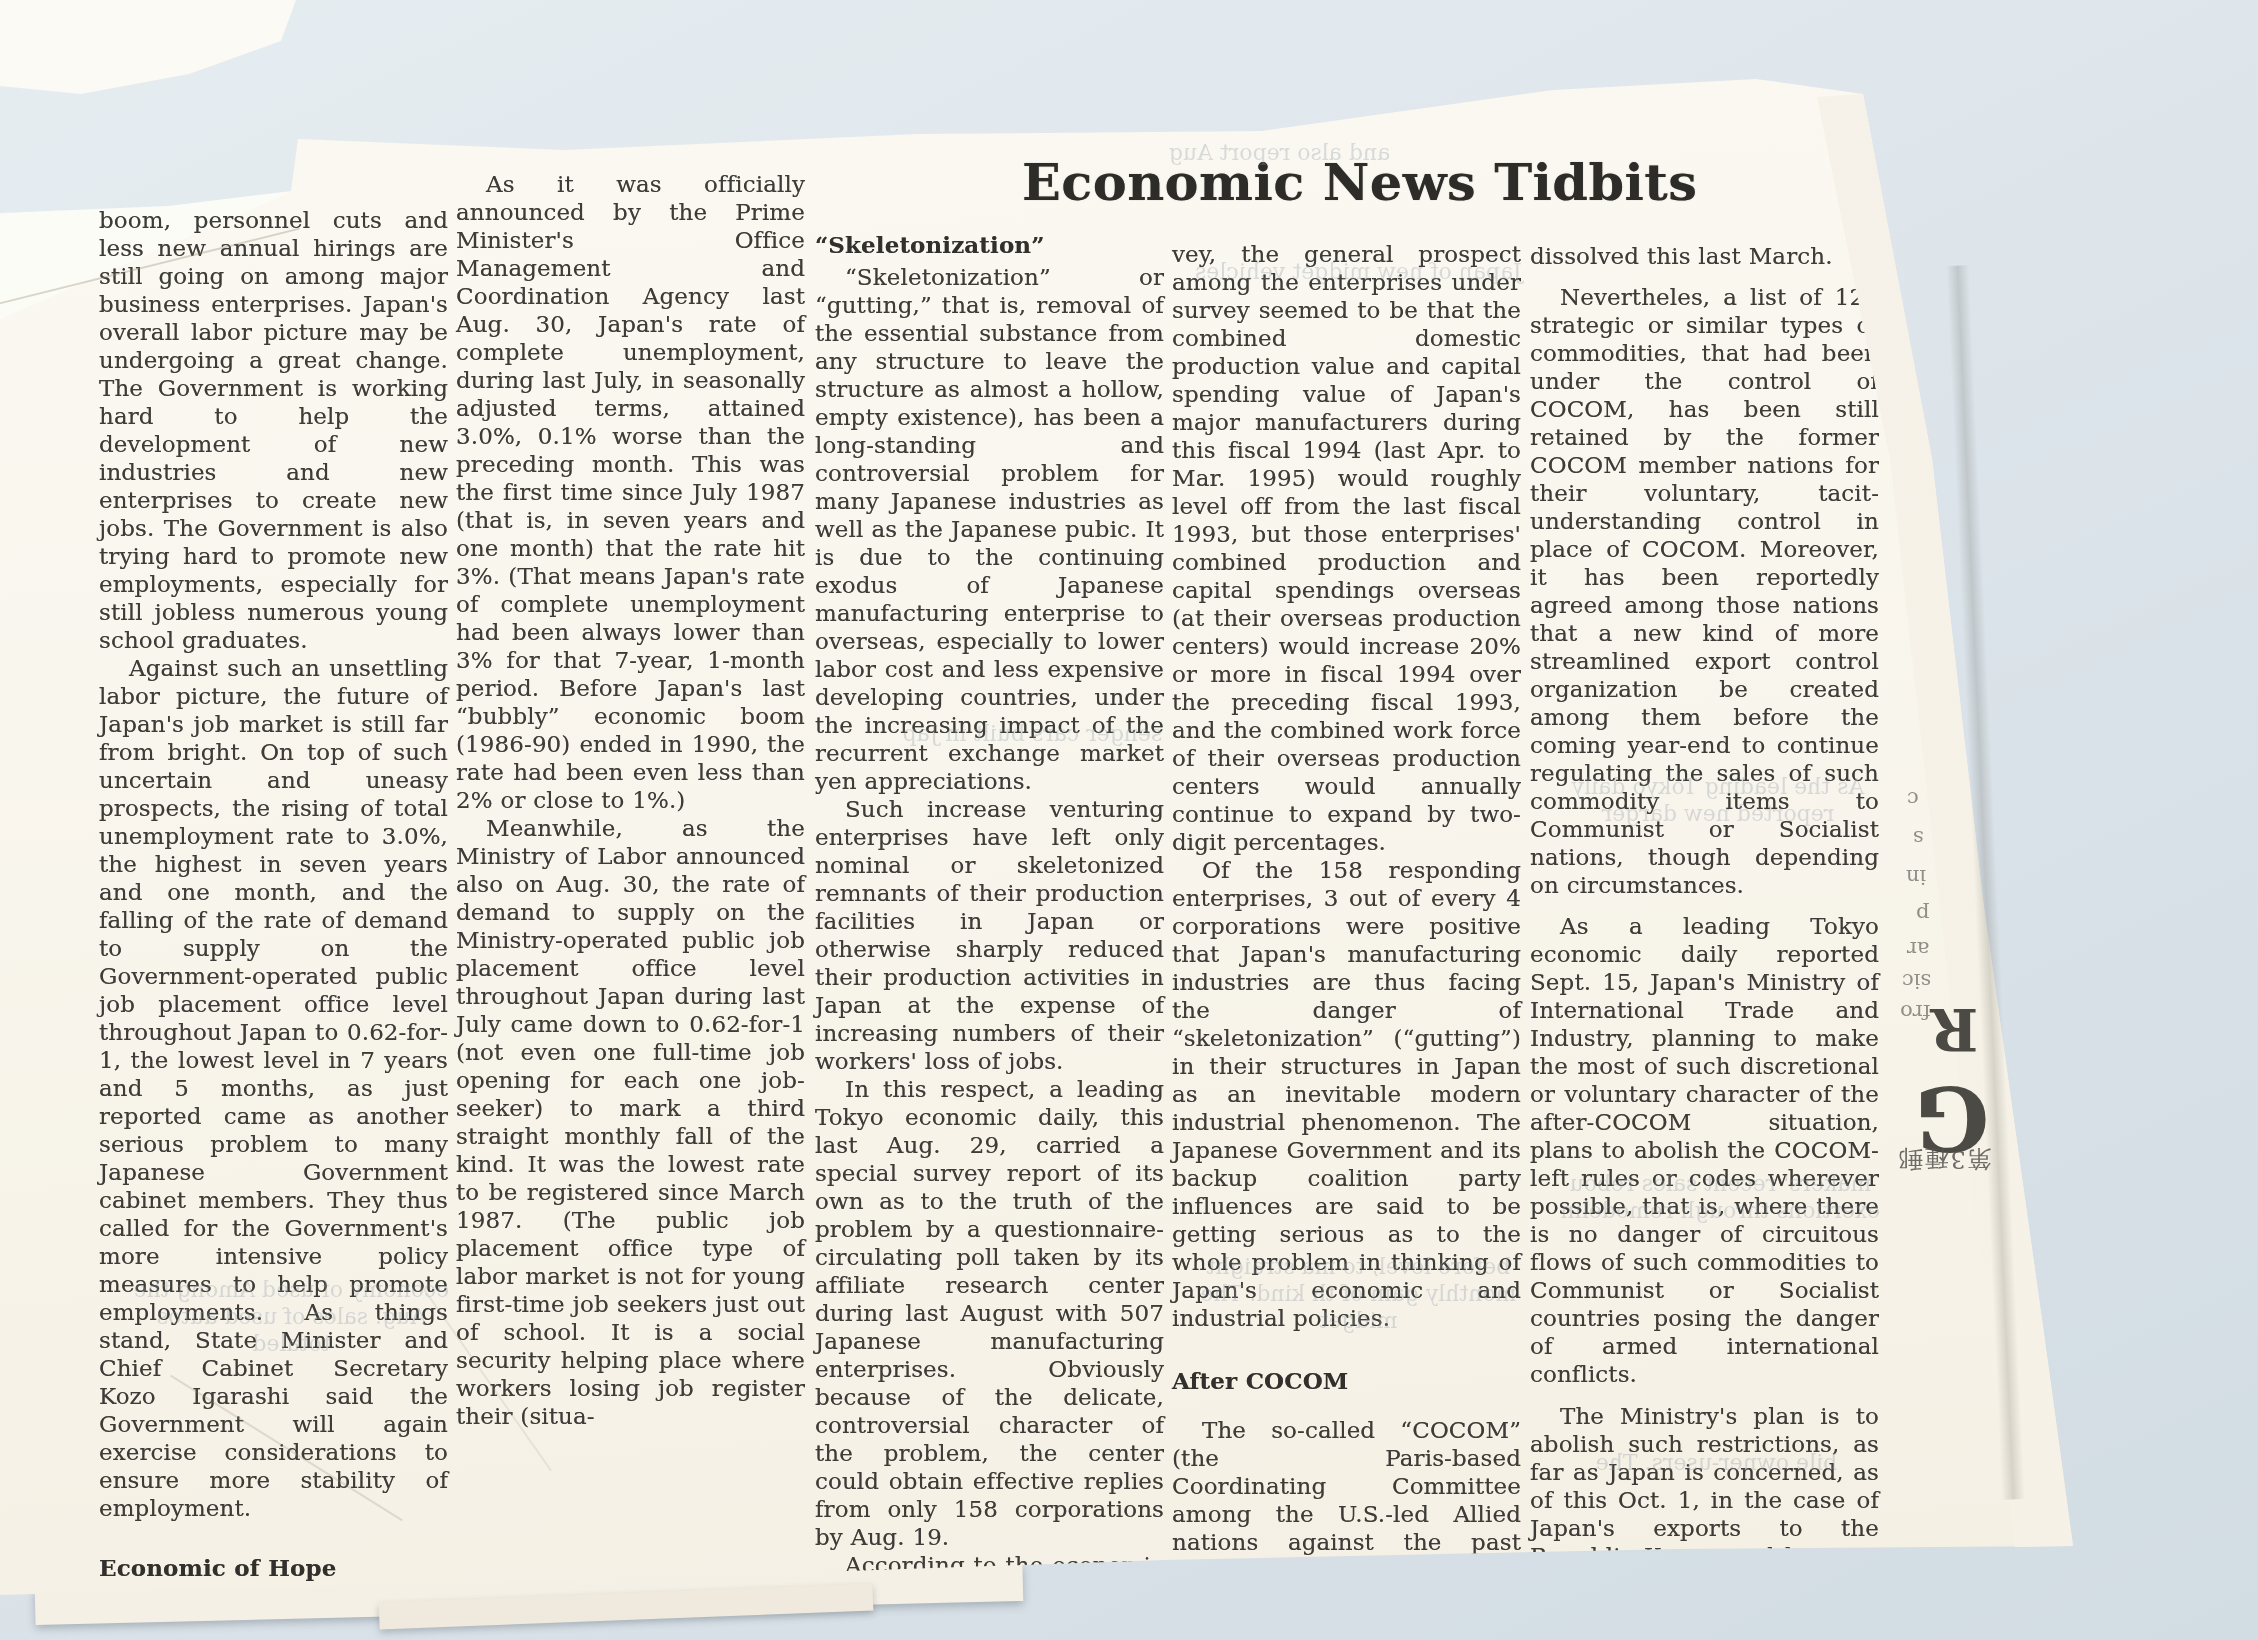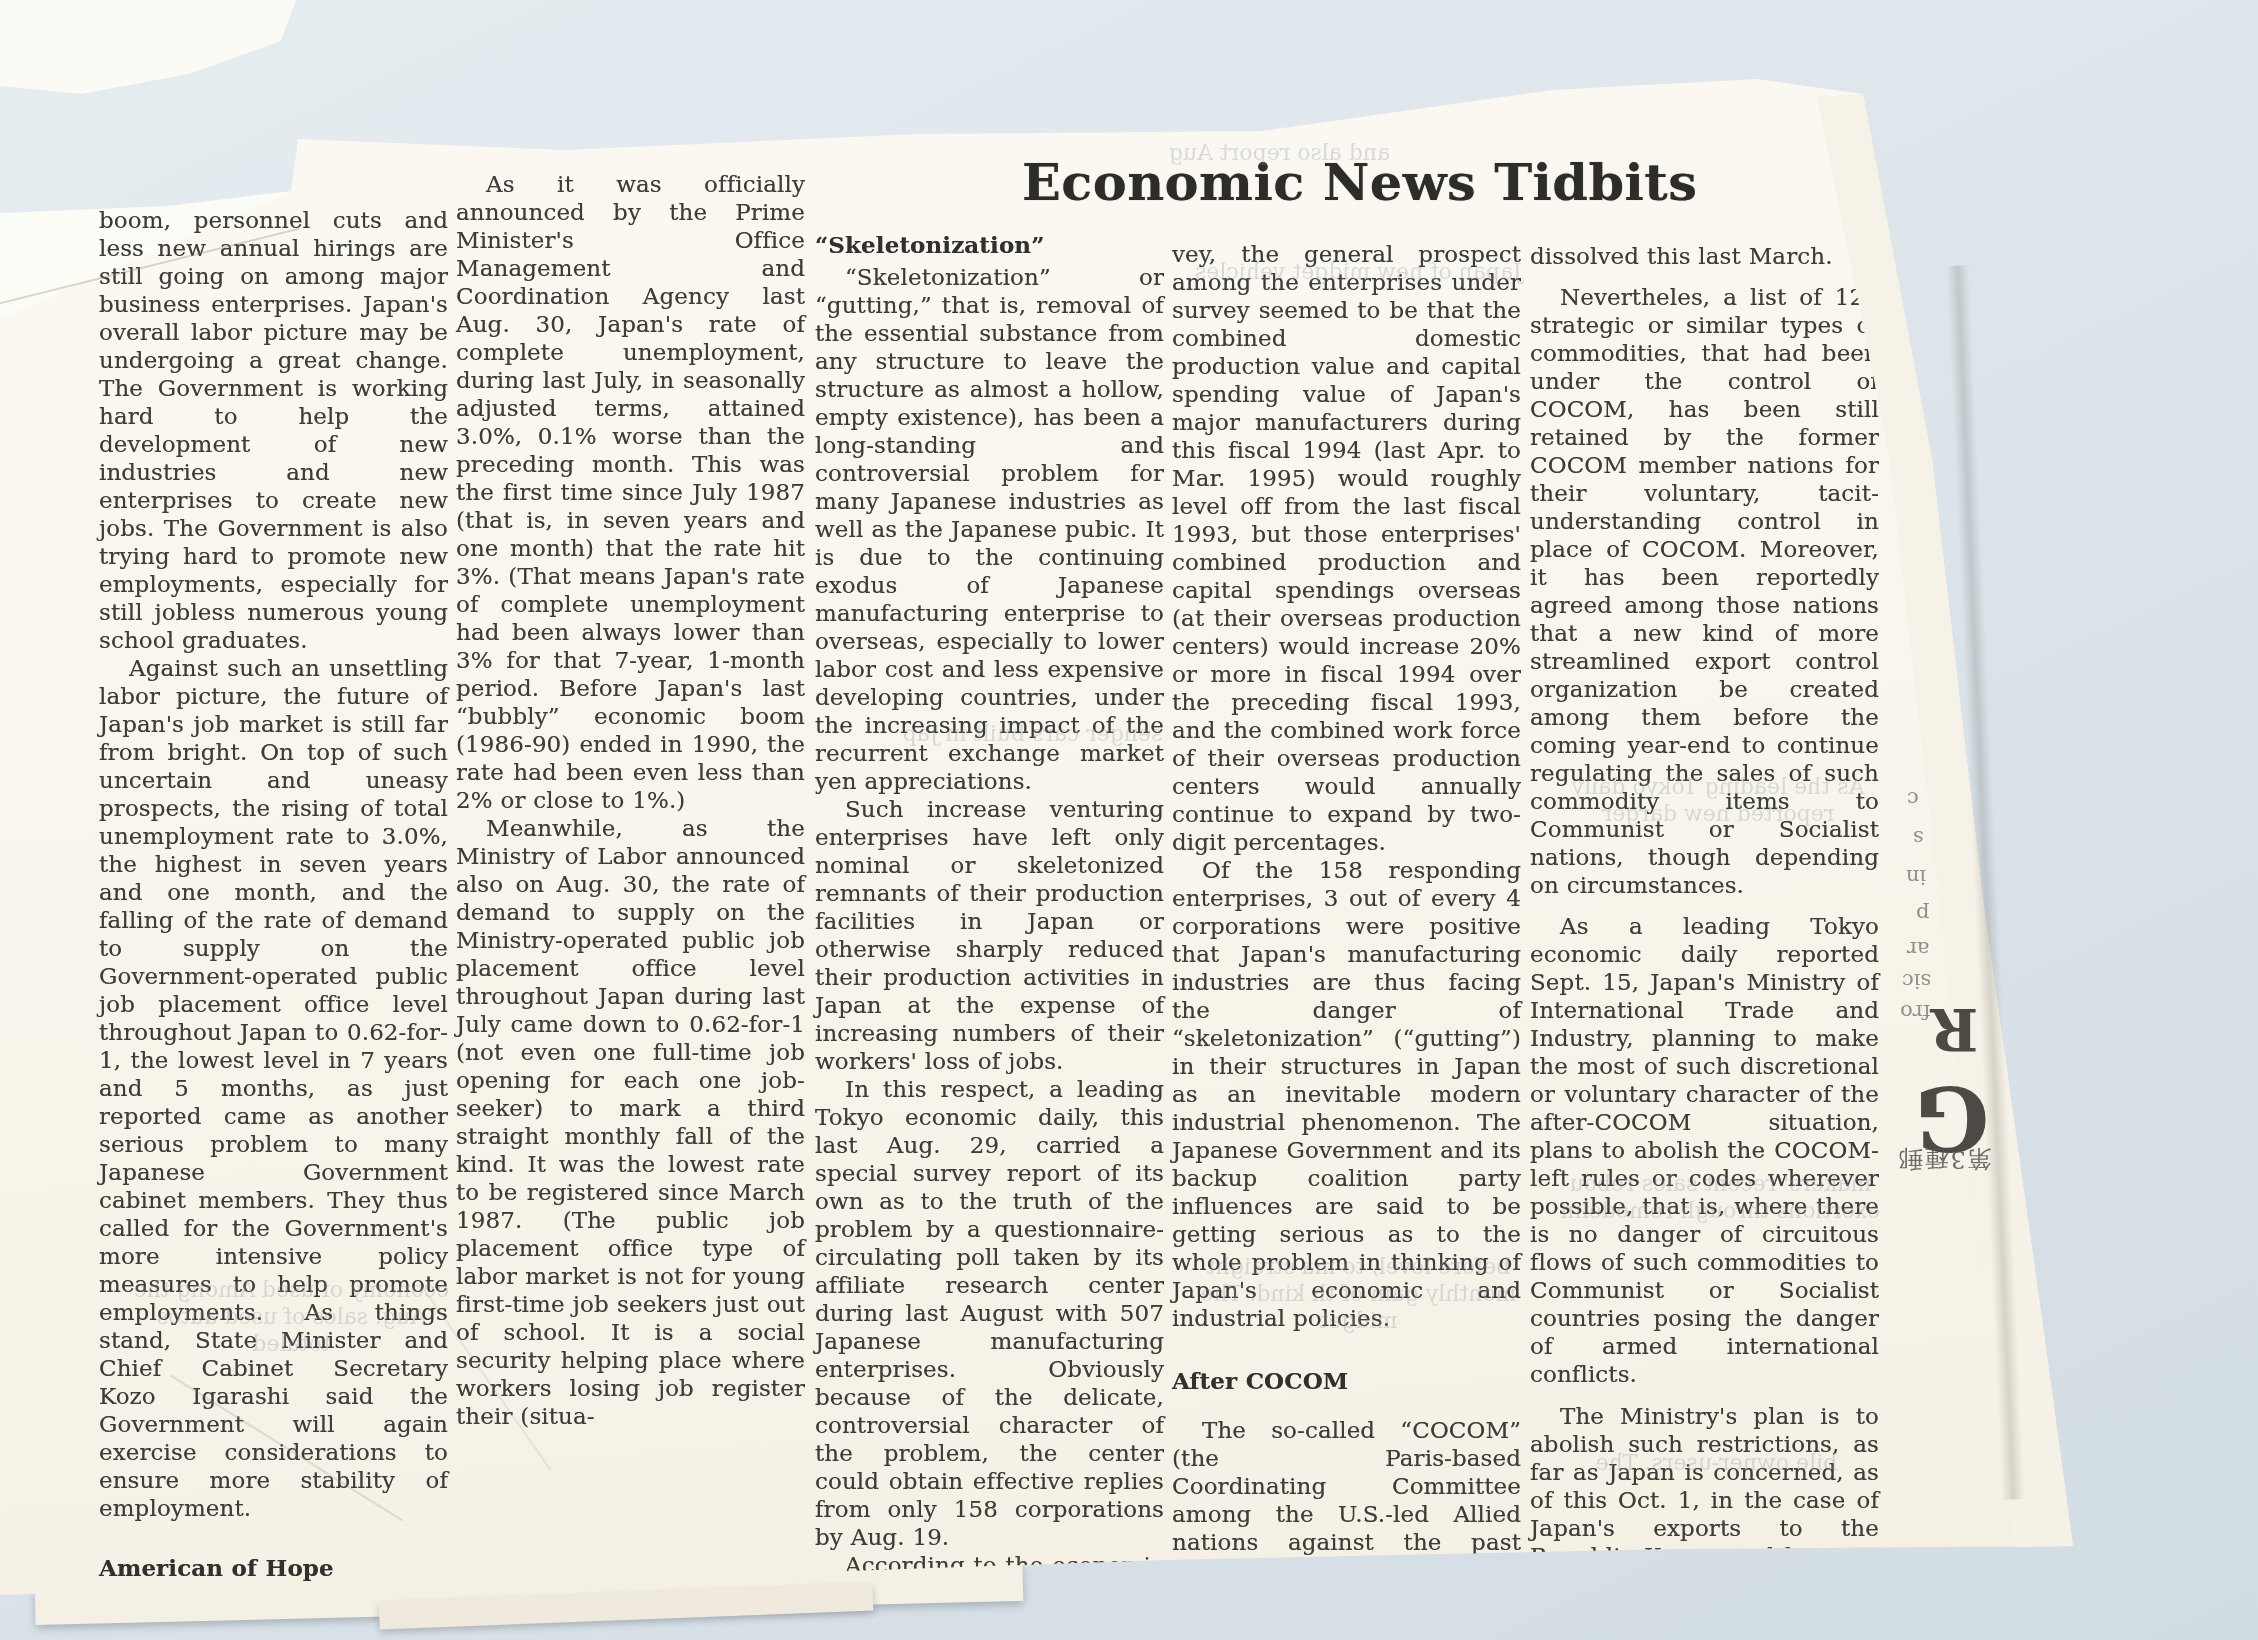"American of Hope" h3 { text: American -> Economic }
